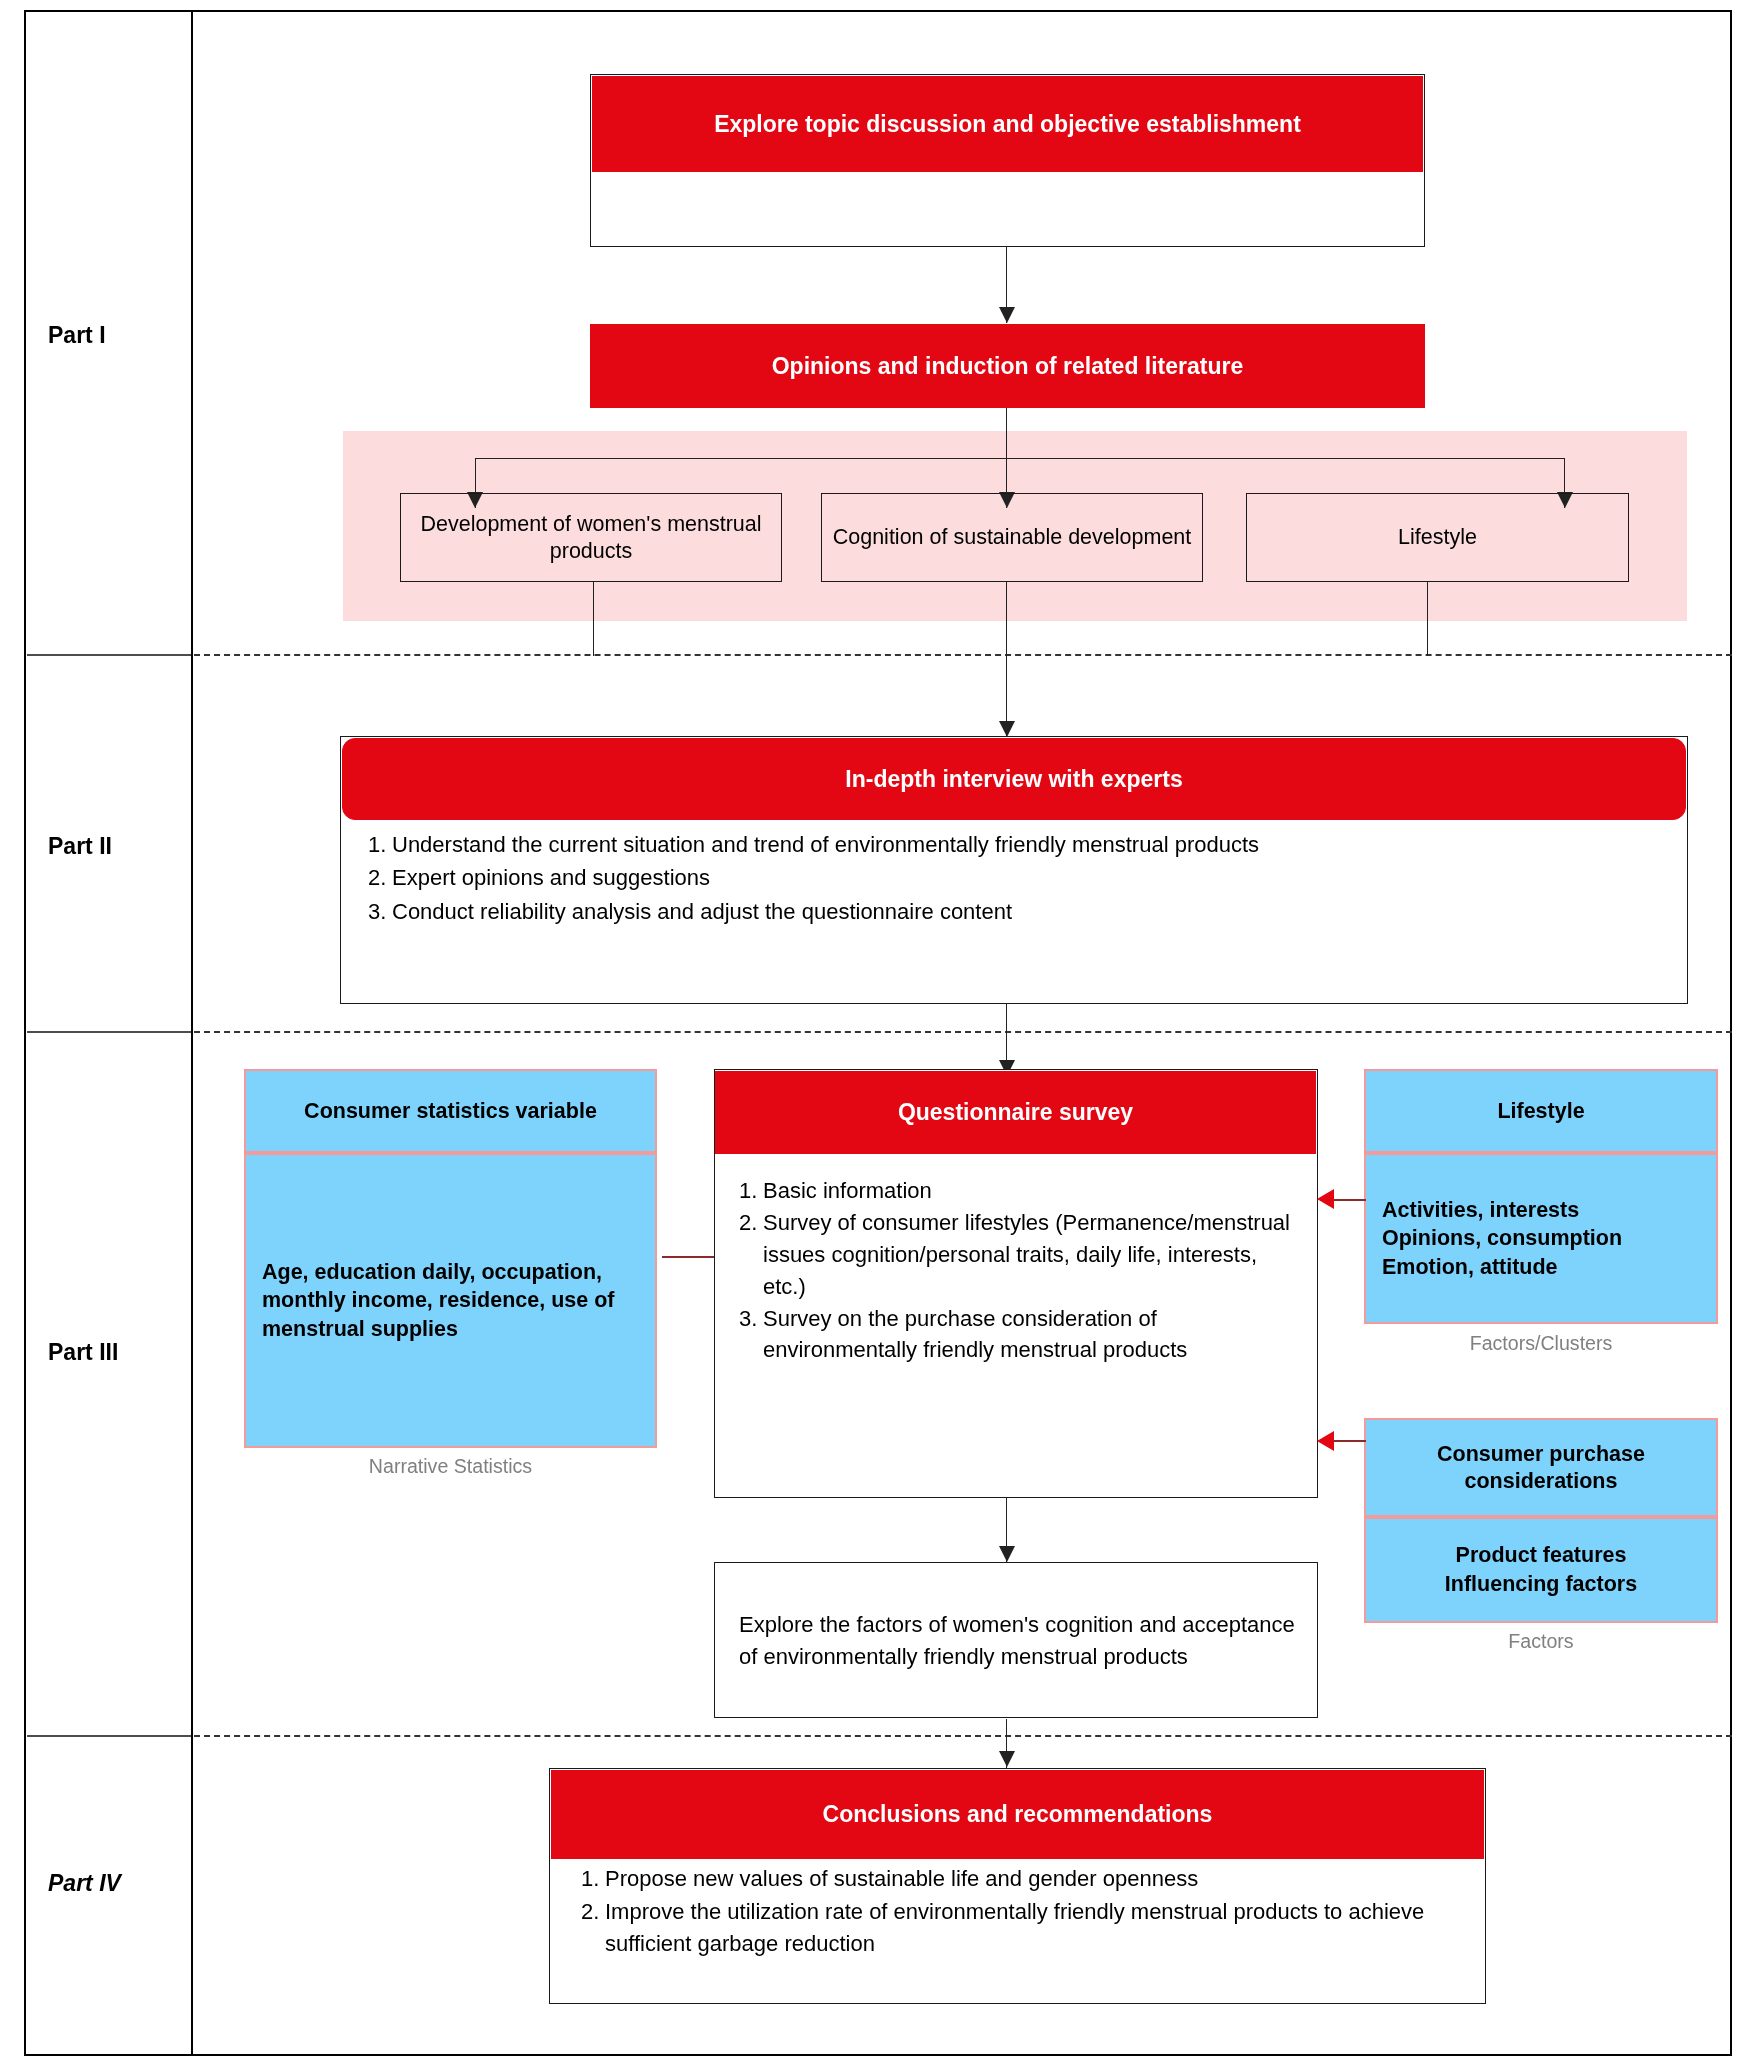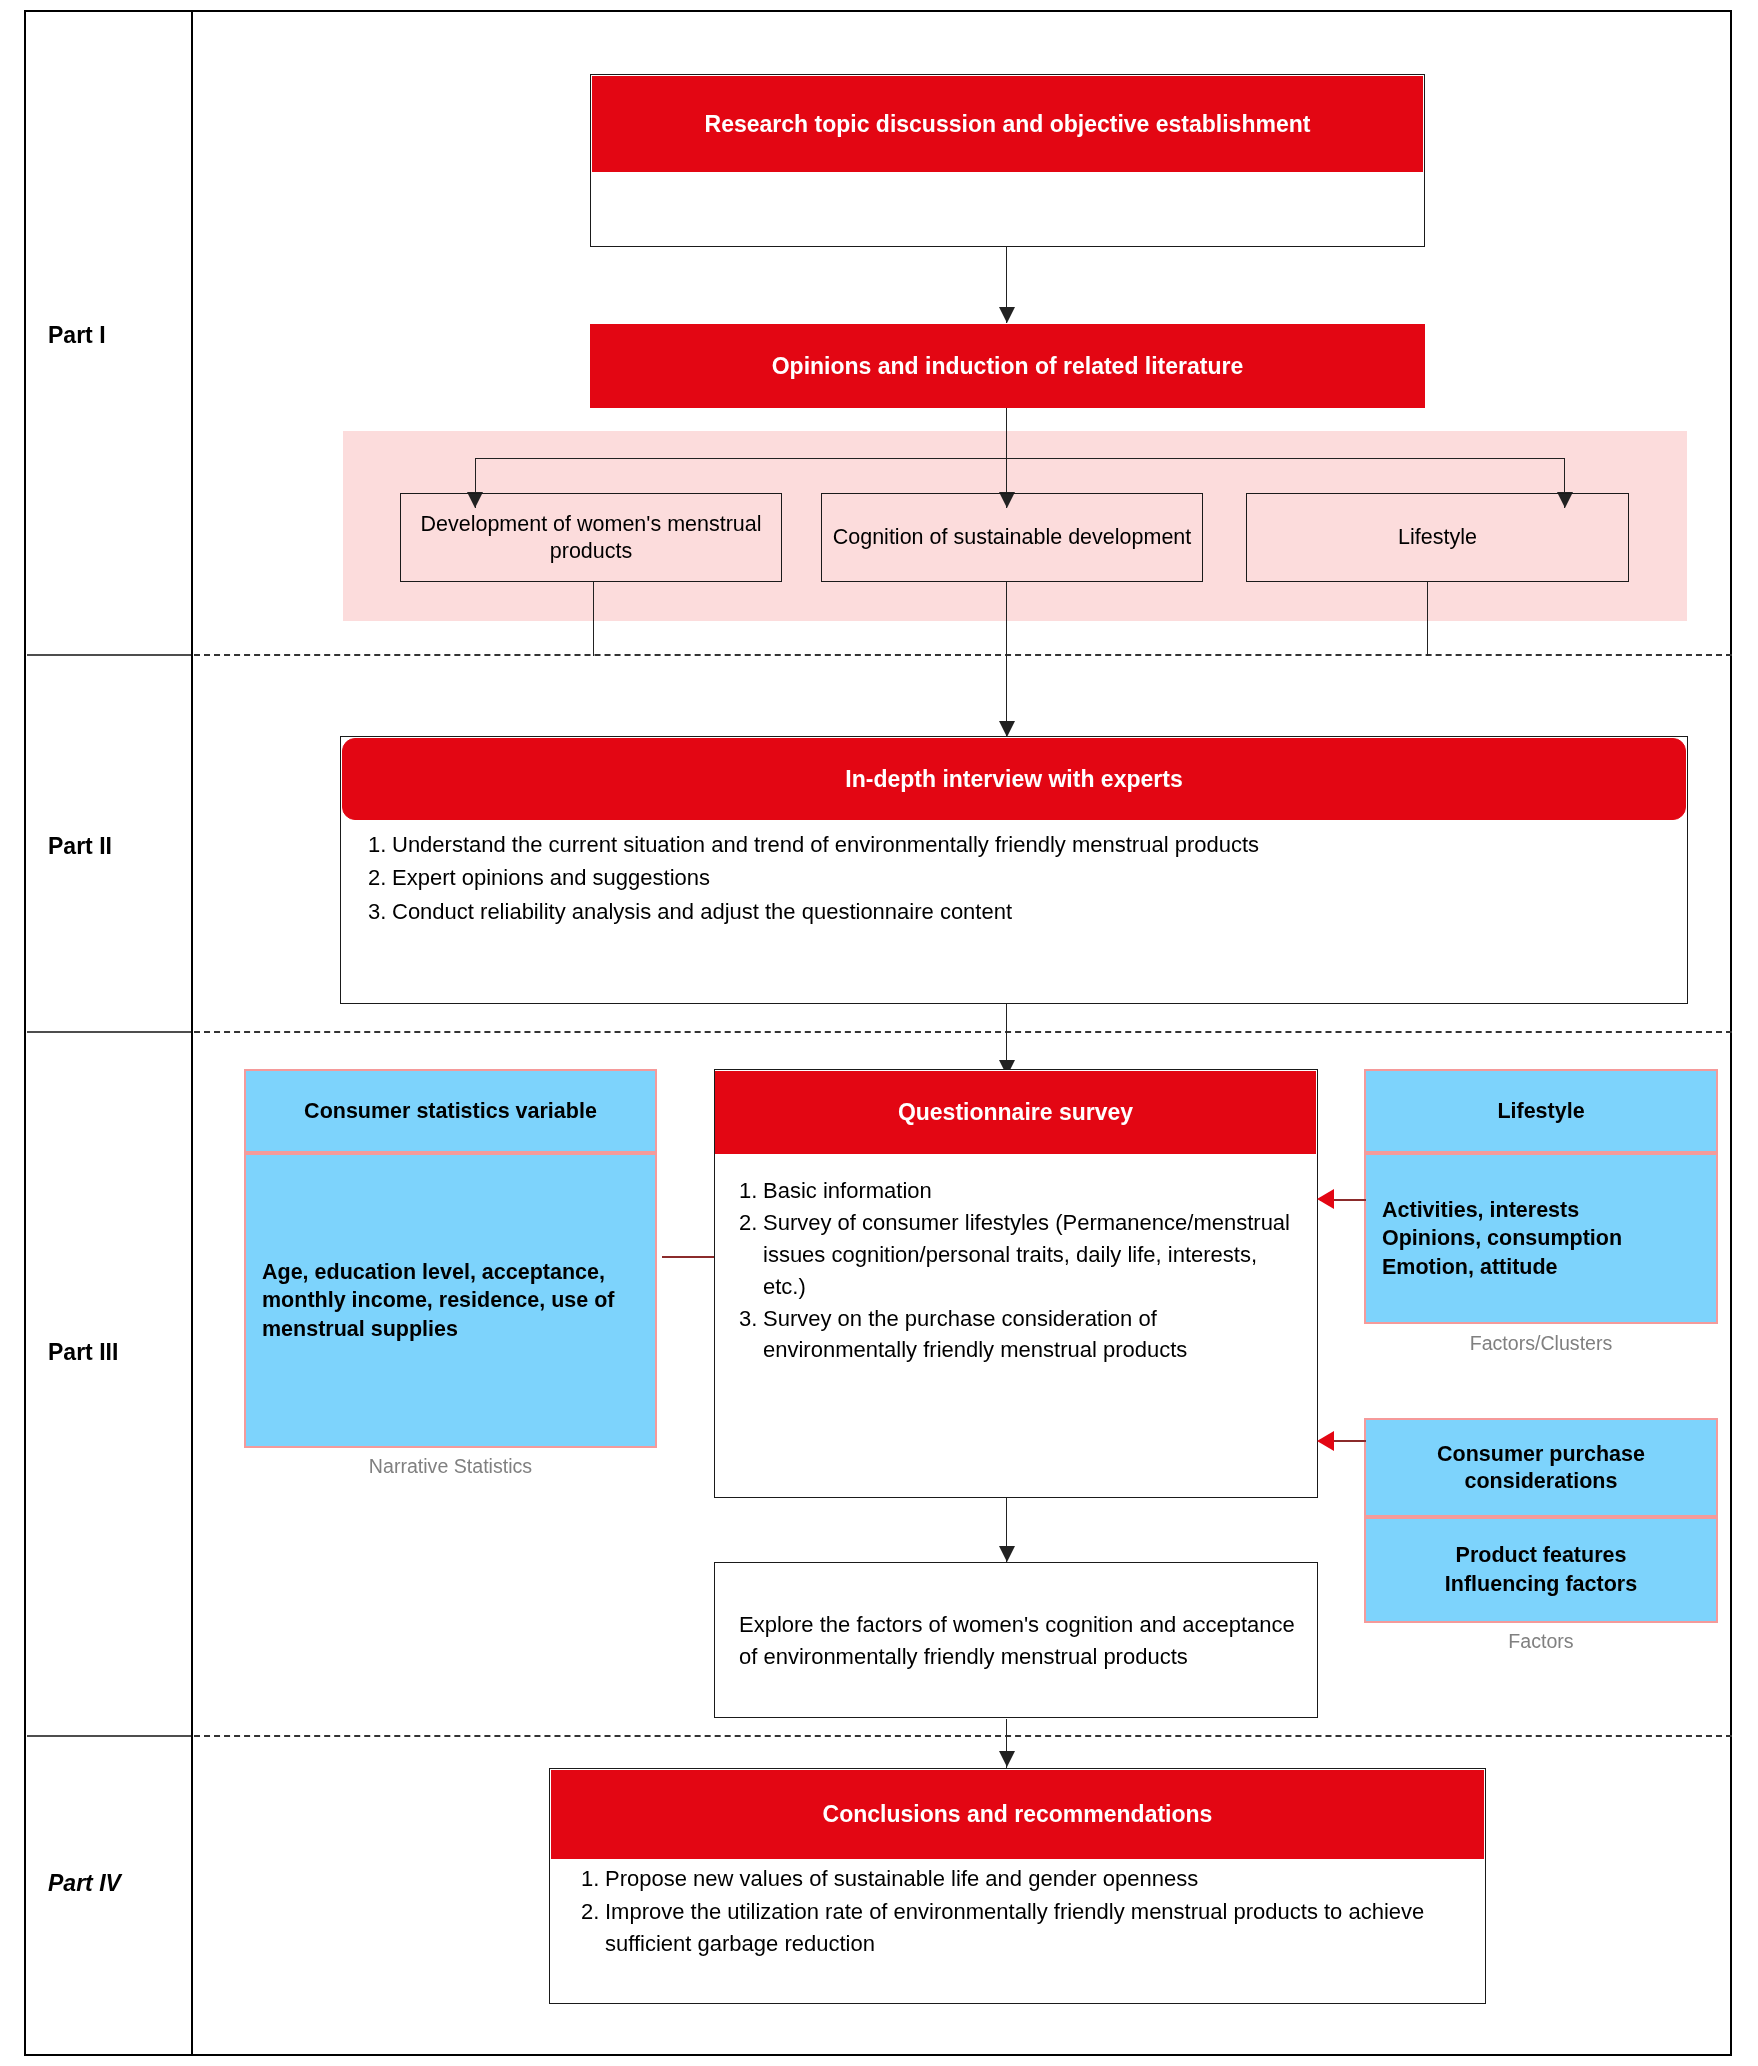"Research topic discussion and objective" div.hdr { text: Research -> Explore }
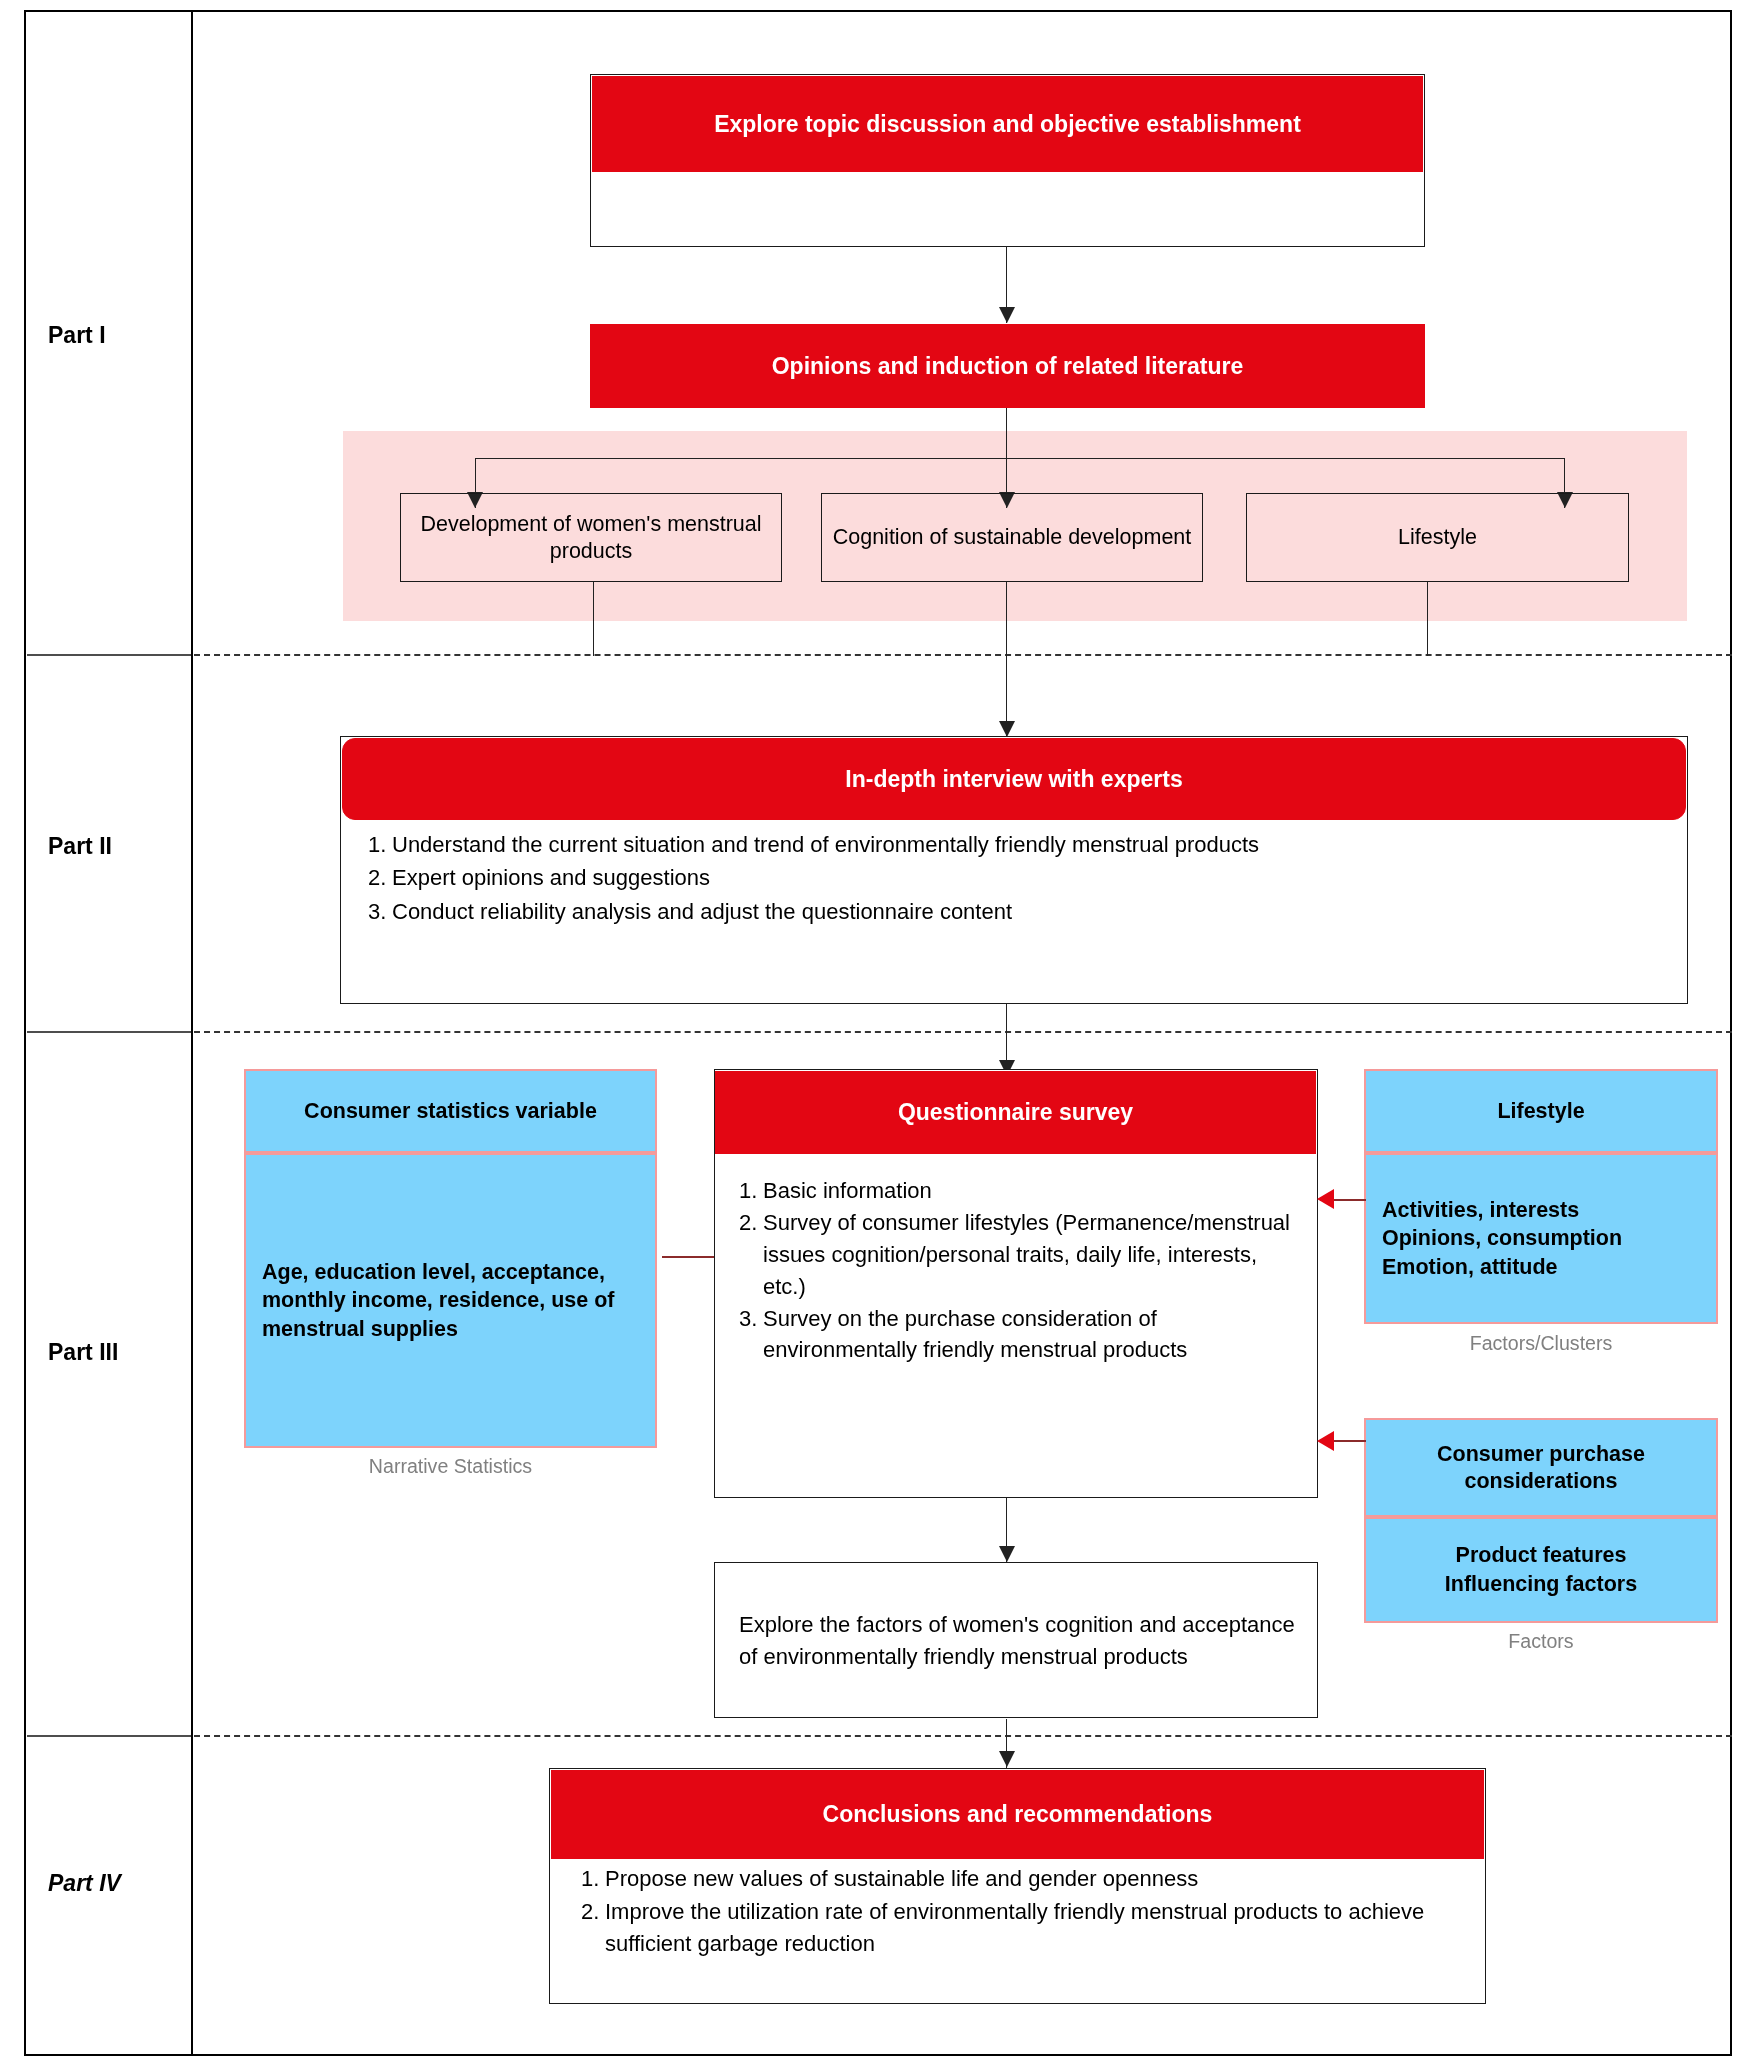"Age, education level, acceptance," div.pk-box { text: level, acceptance -> daily, occupation }
